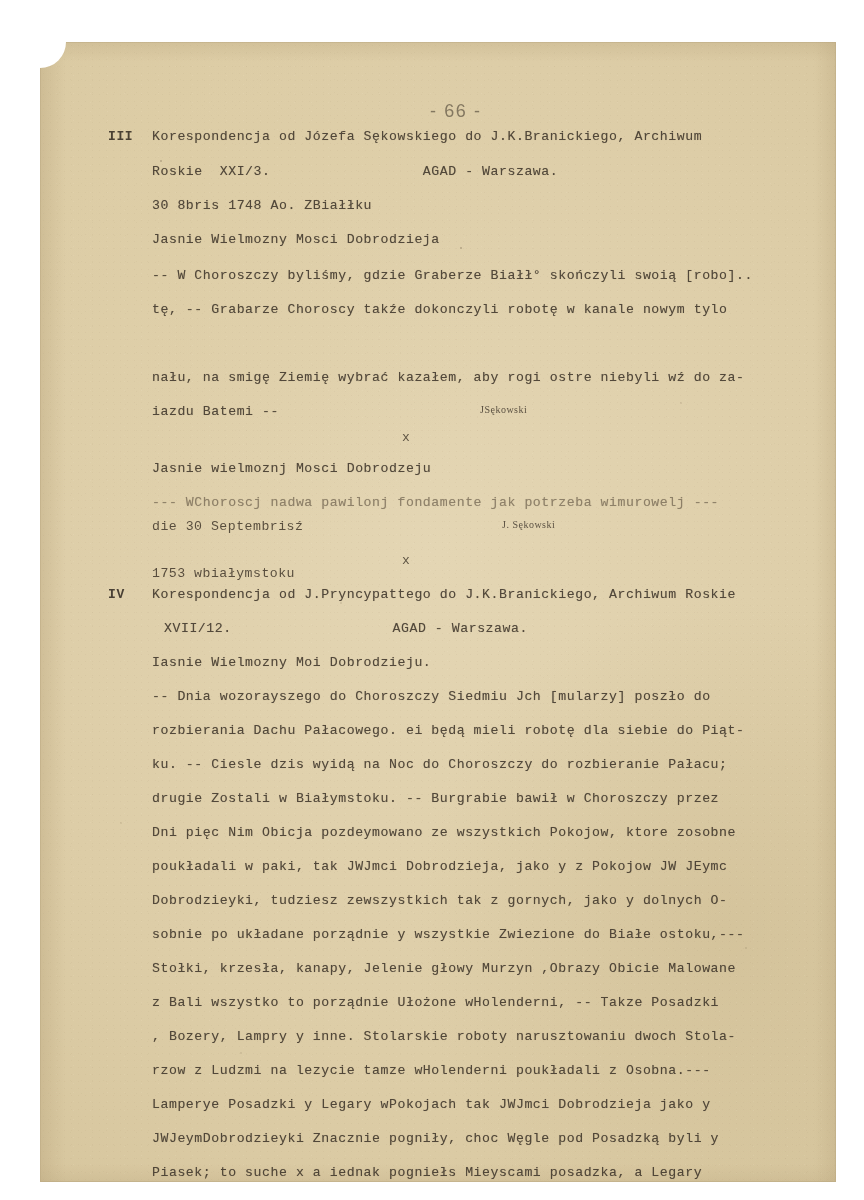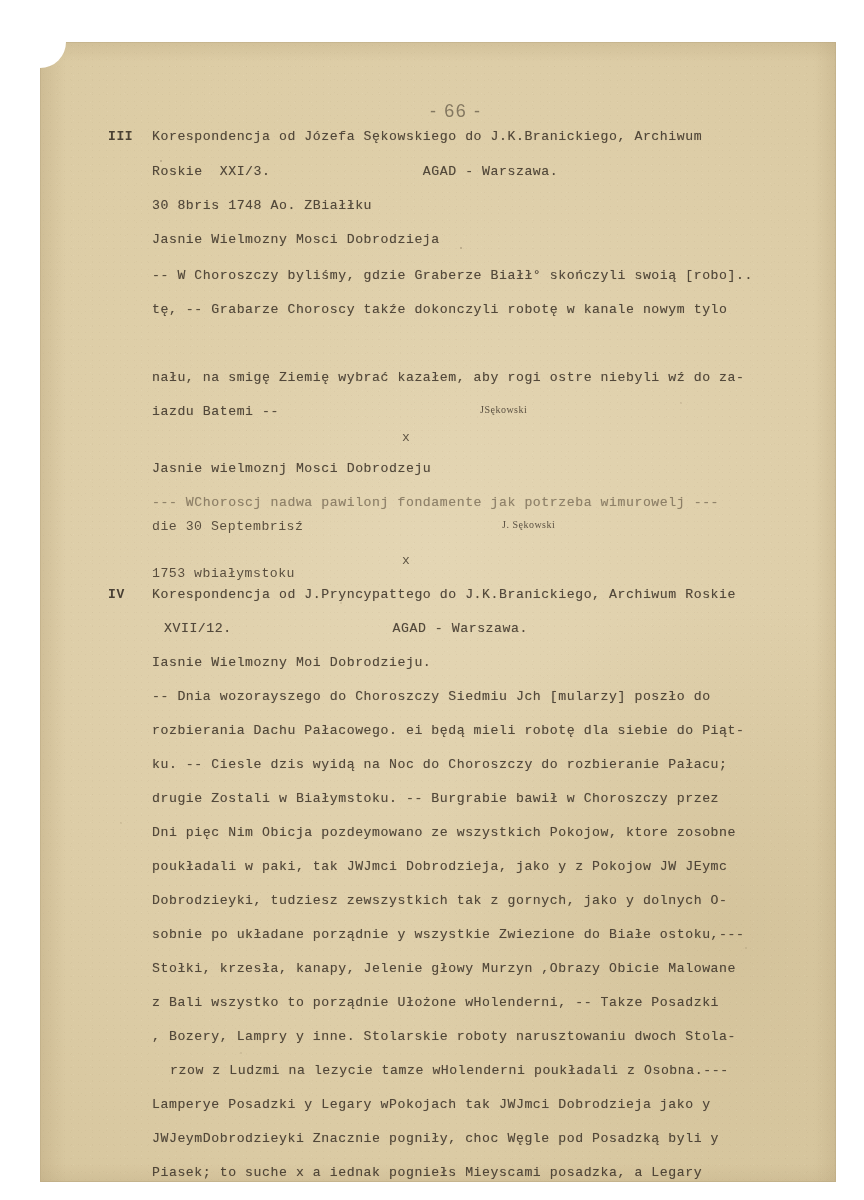"rzow z Ludzmi na lezycie" div.line { margin-left: 18px -> none }
